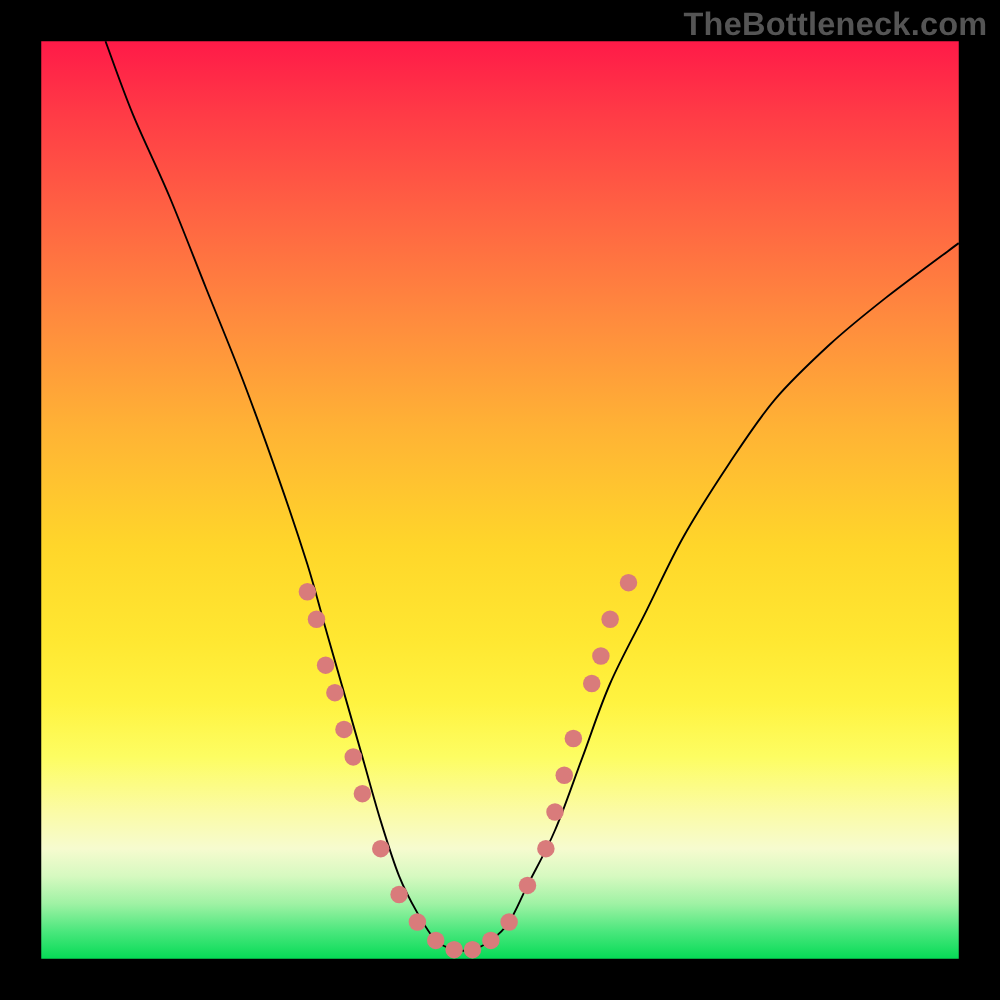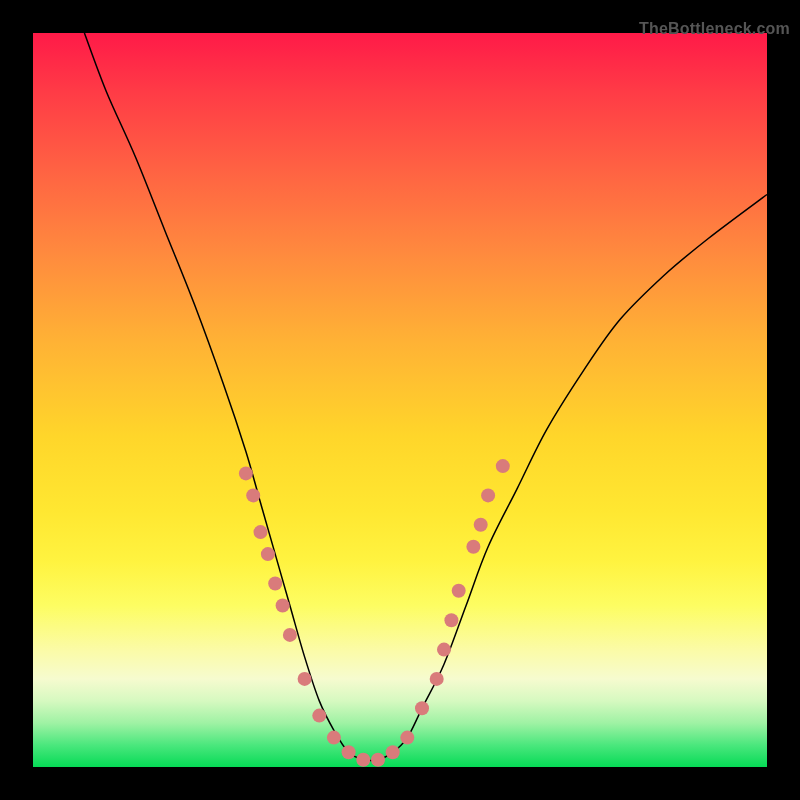"TheBottleneck.com" .watermark { font-size: 16px -> 26px; top: 20px -> 4px }
